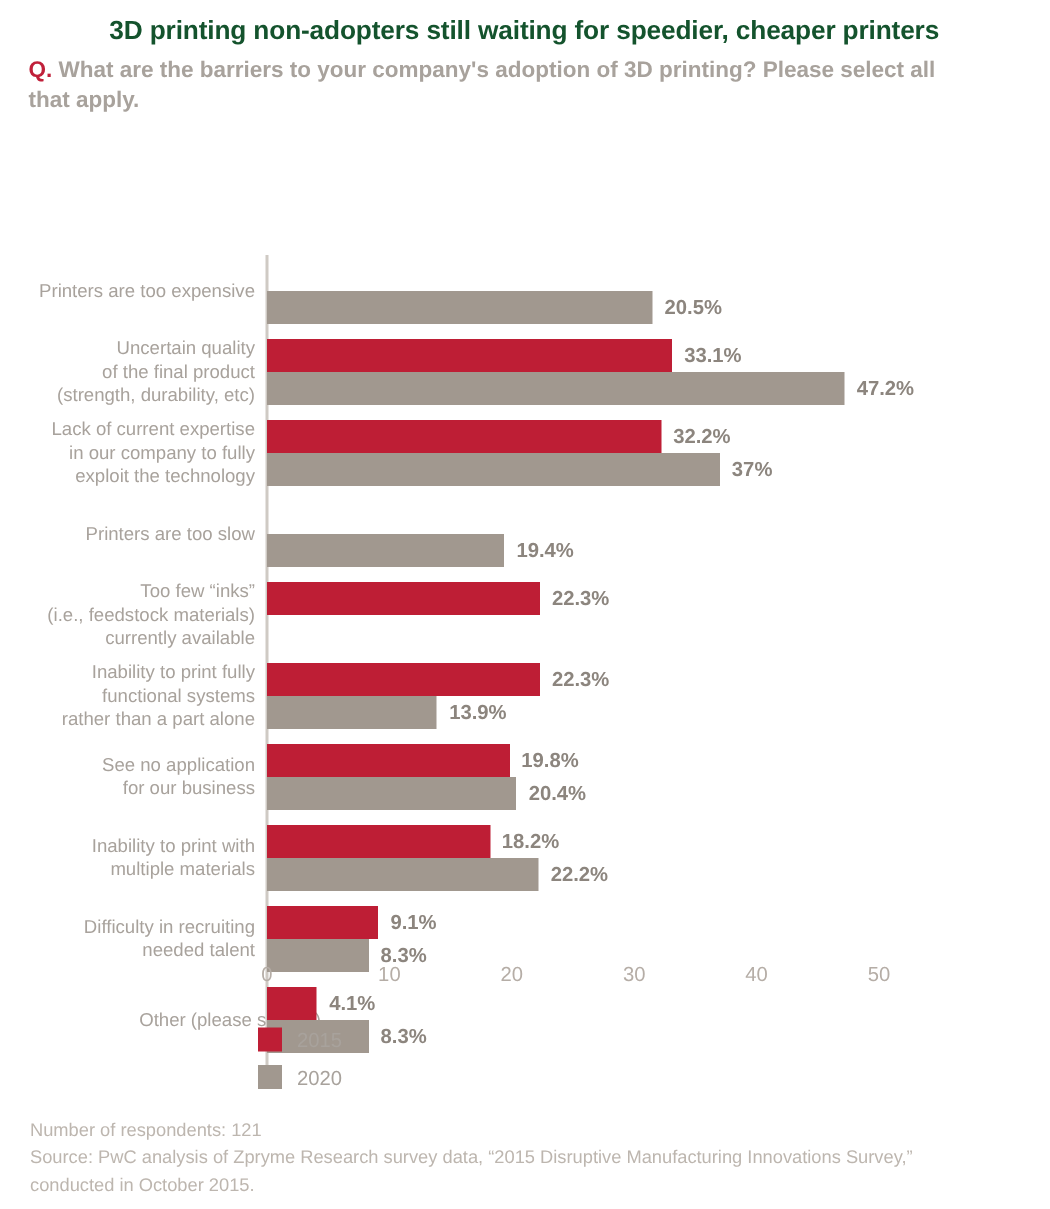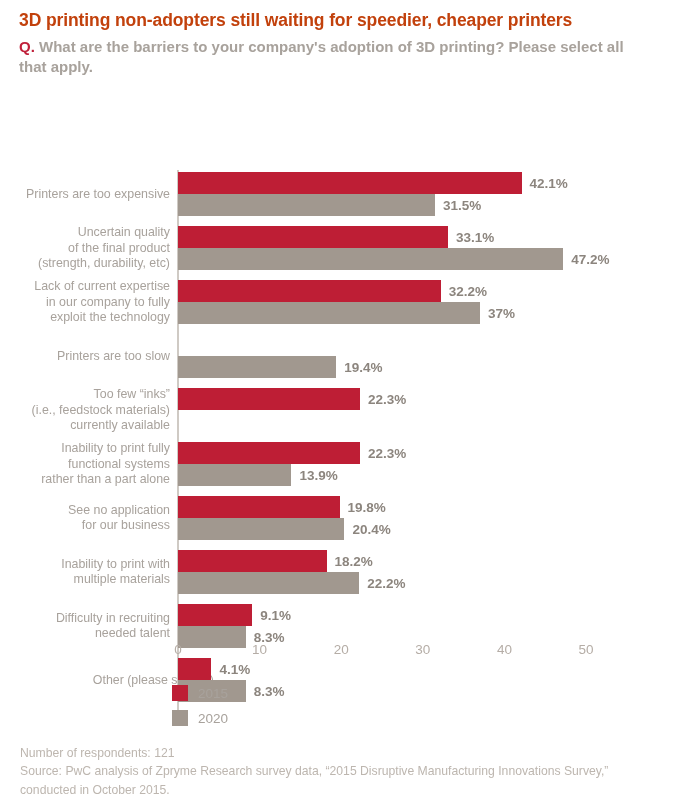"3D printing non-adopters still waiting" .chart-title { color: #c2410c -> #14532d; text-align: none -> center }
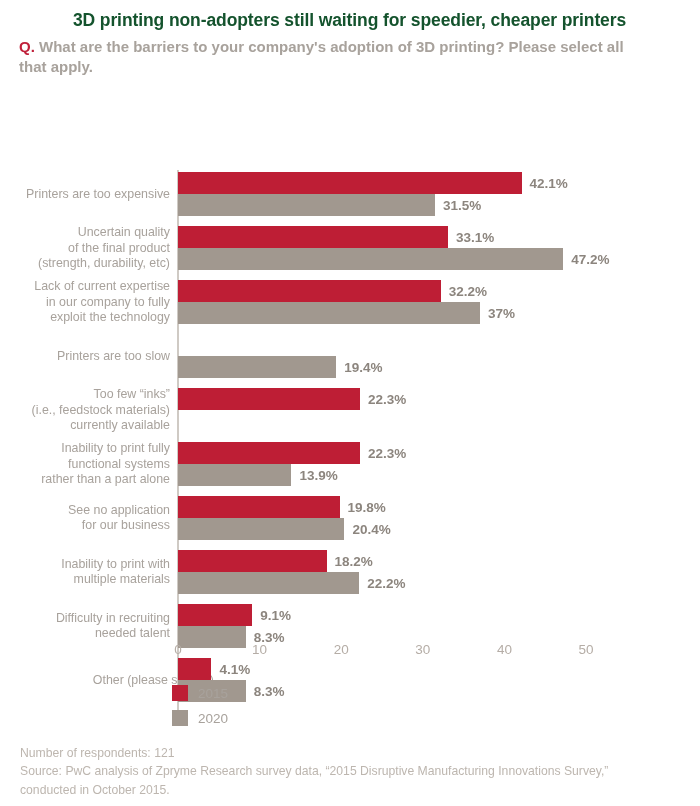"42.1%" div.bar-row { html: <div> <div></div> <div>42.1%</div> </div> -> none }
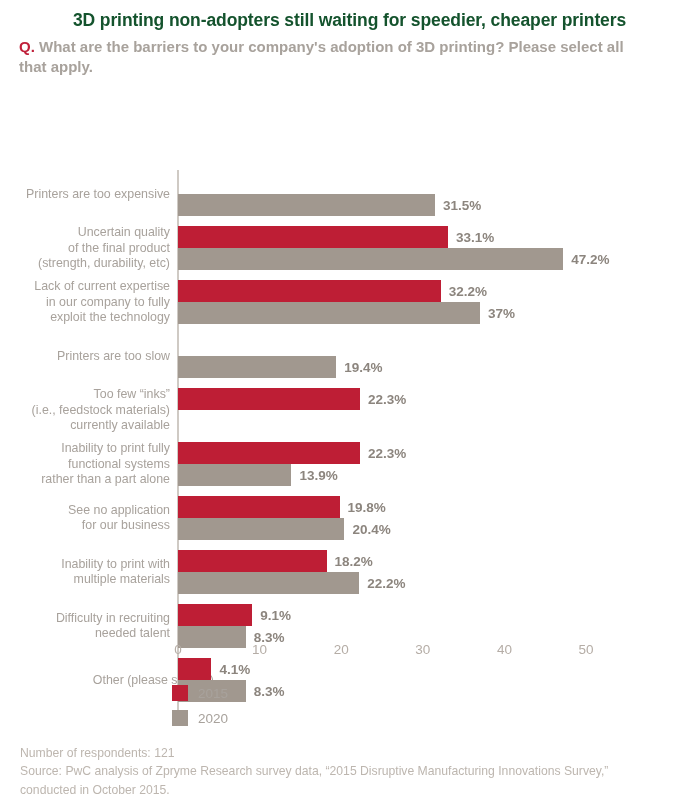"31.5%" div.bar-value { text: 31.5% -> 20.5% }
